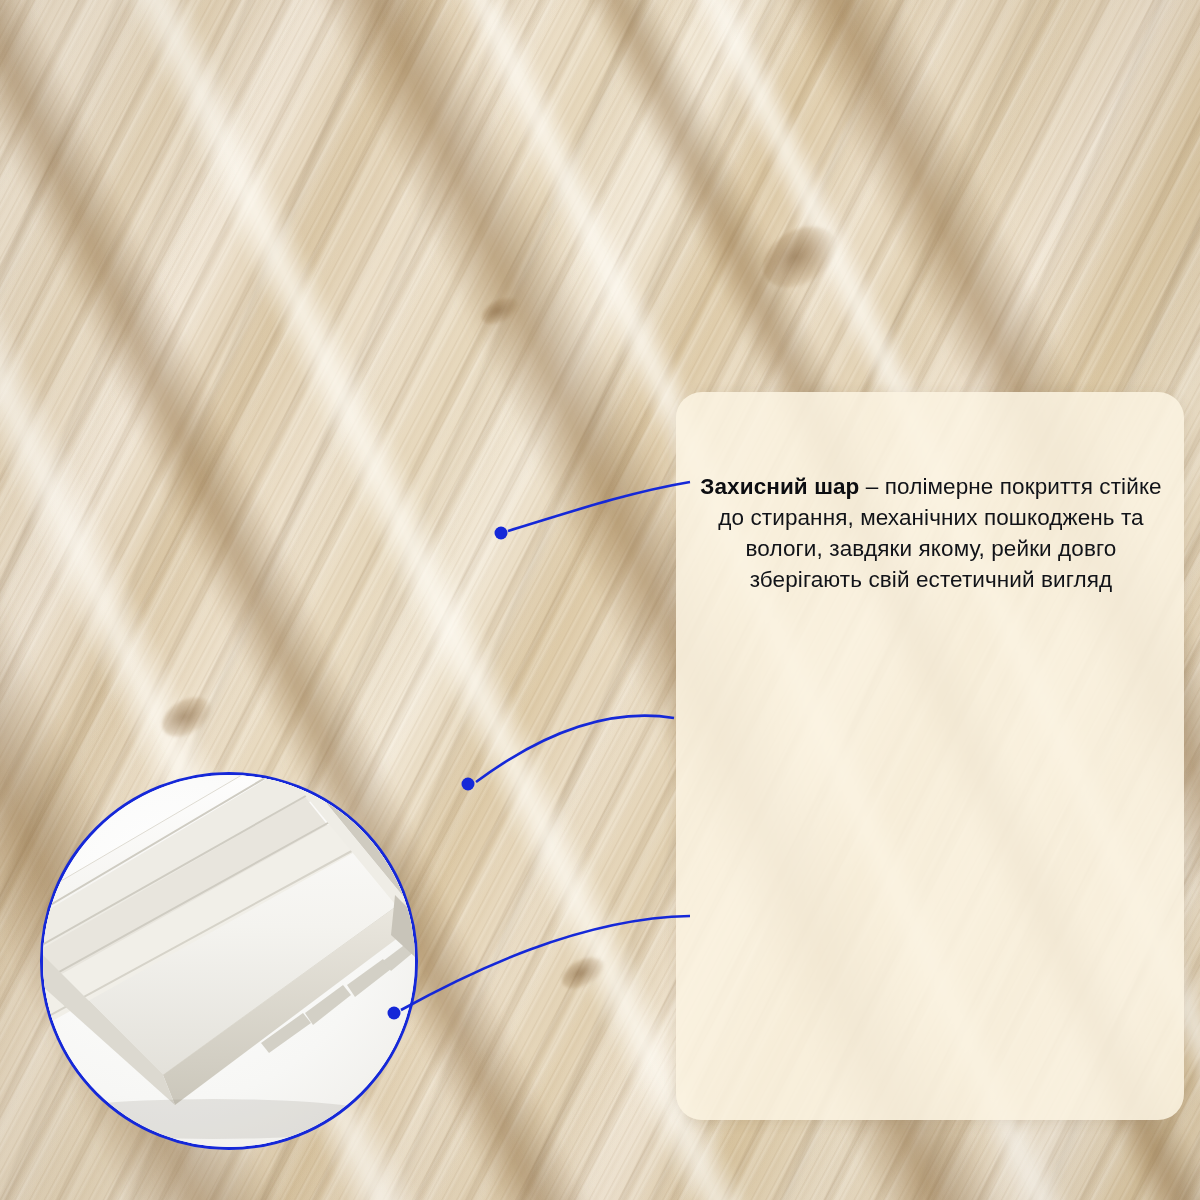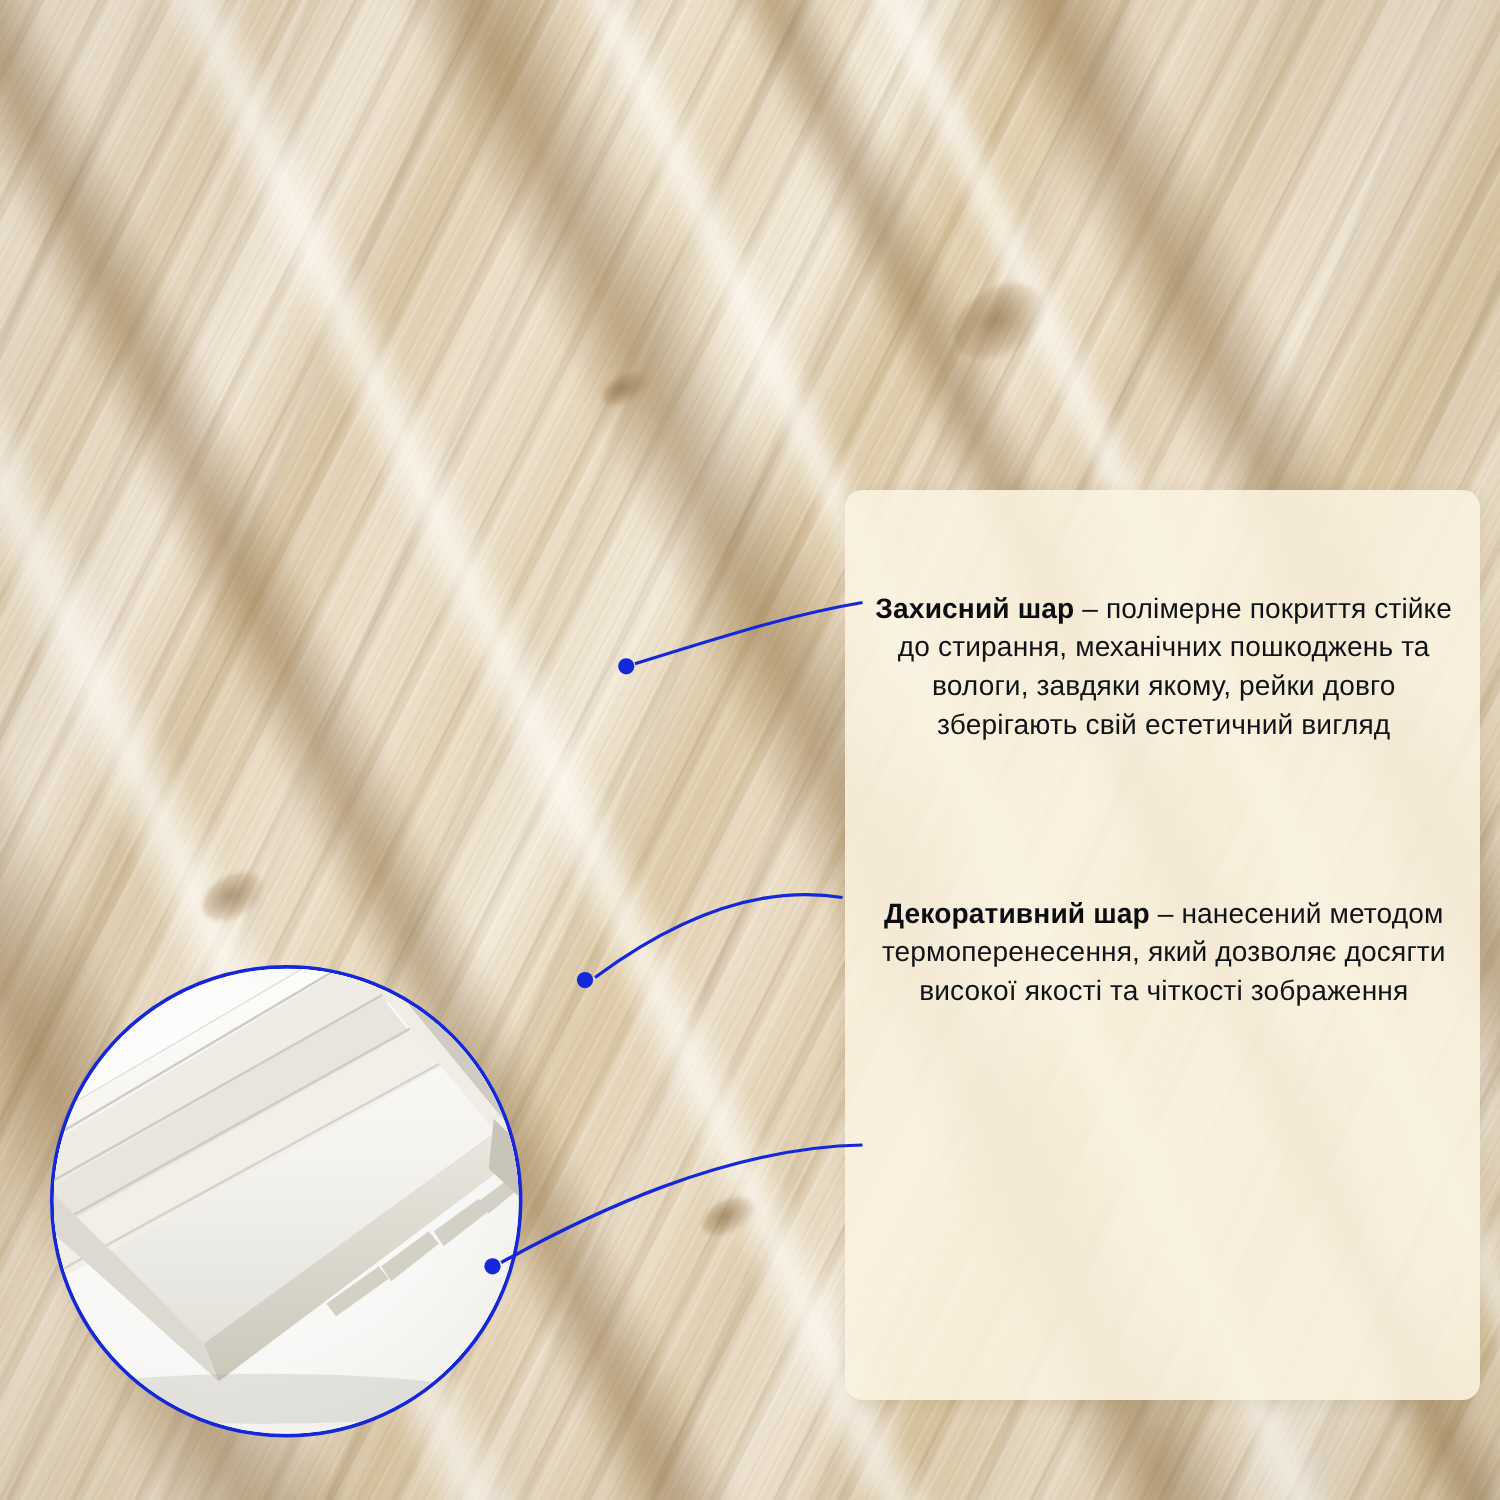"Захисний шар – полімерне покриття" .info-card { border-radius: 14px -> 26px }
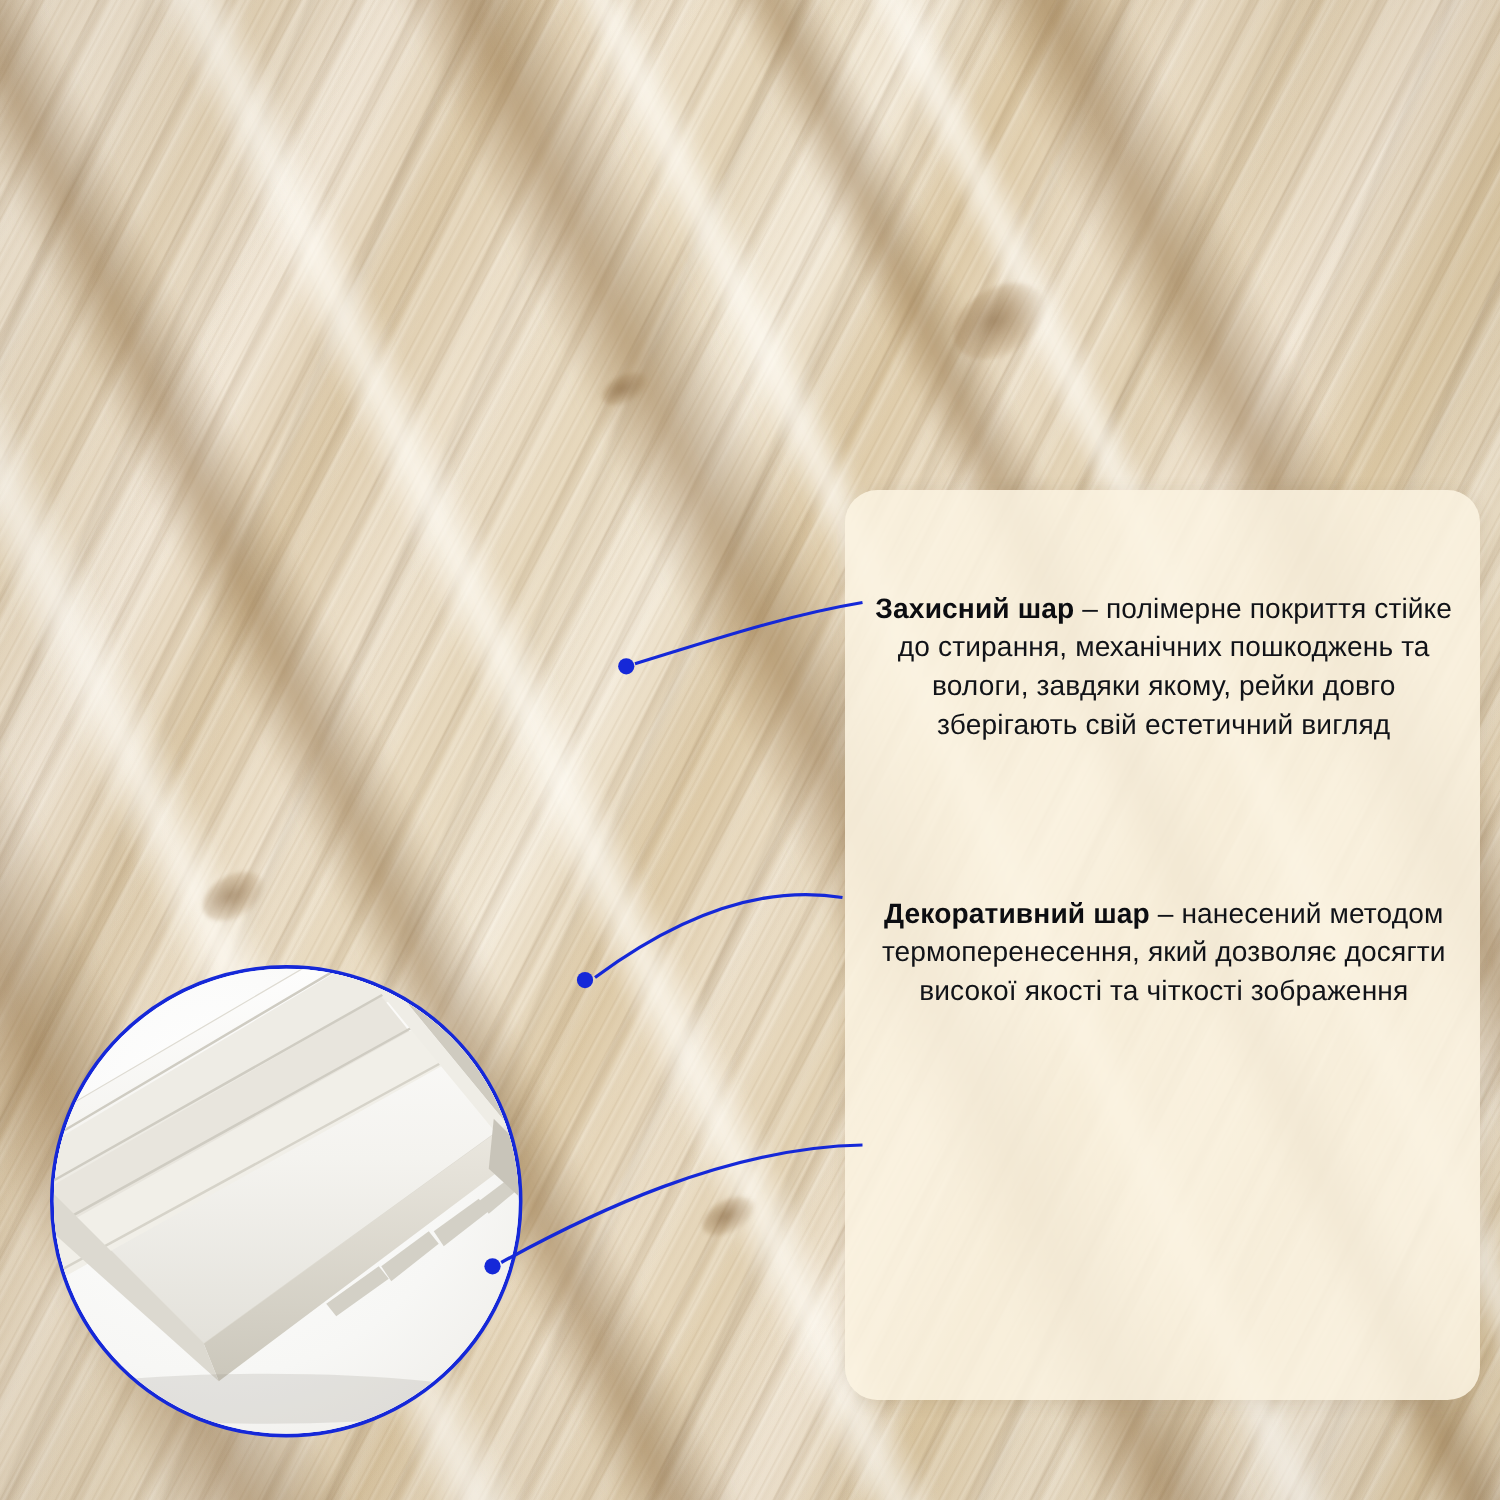"Декоративний шар – нанесений методом" p.para { html: <p> <b>Декоративний шар</b><span> – нанесений методом термоперенесення, який дозволяє досягти високої якості та чіткості зображення</span> </p> -> none }
